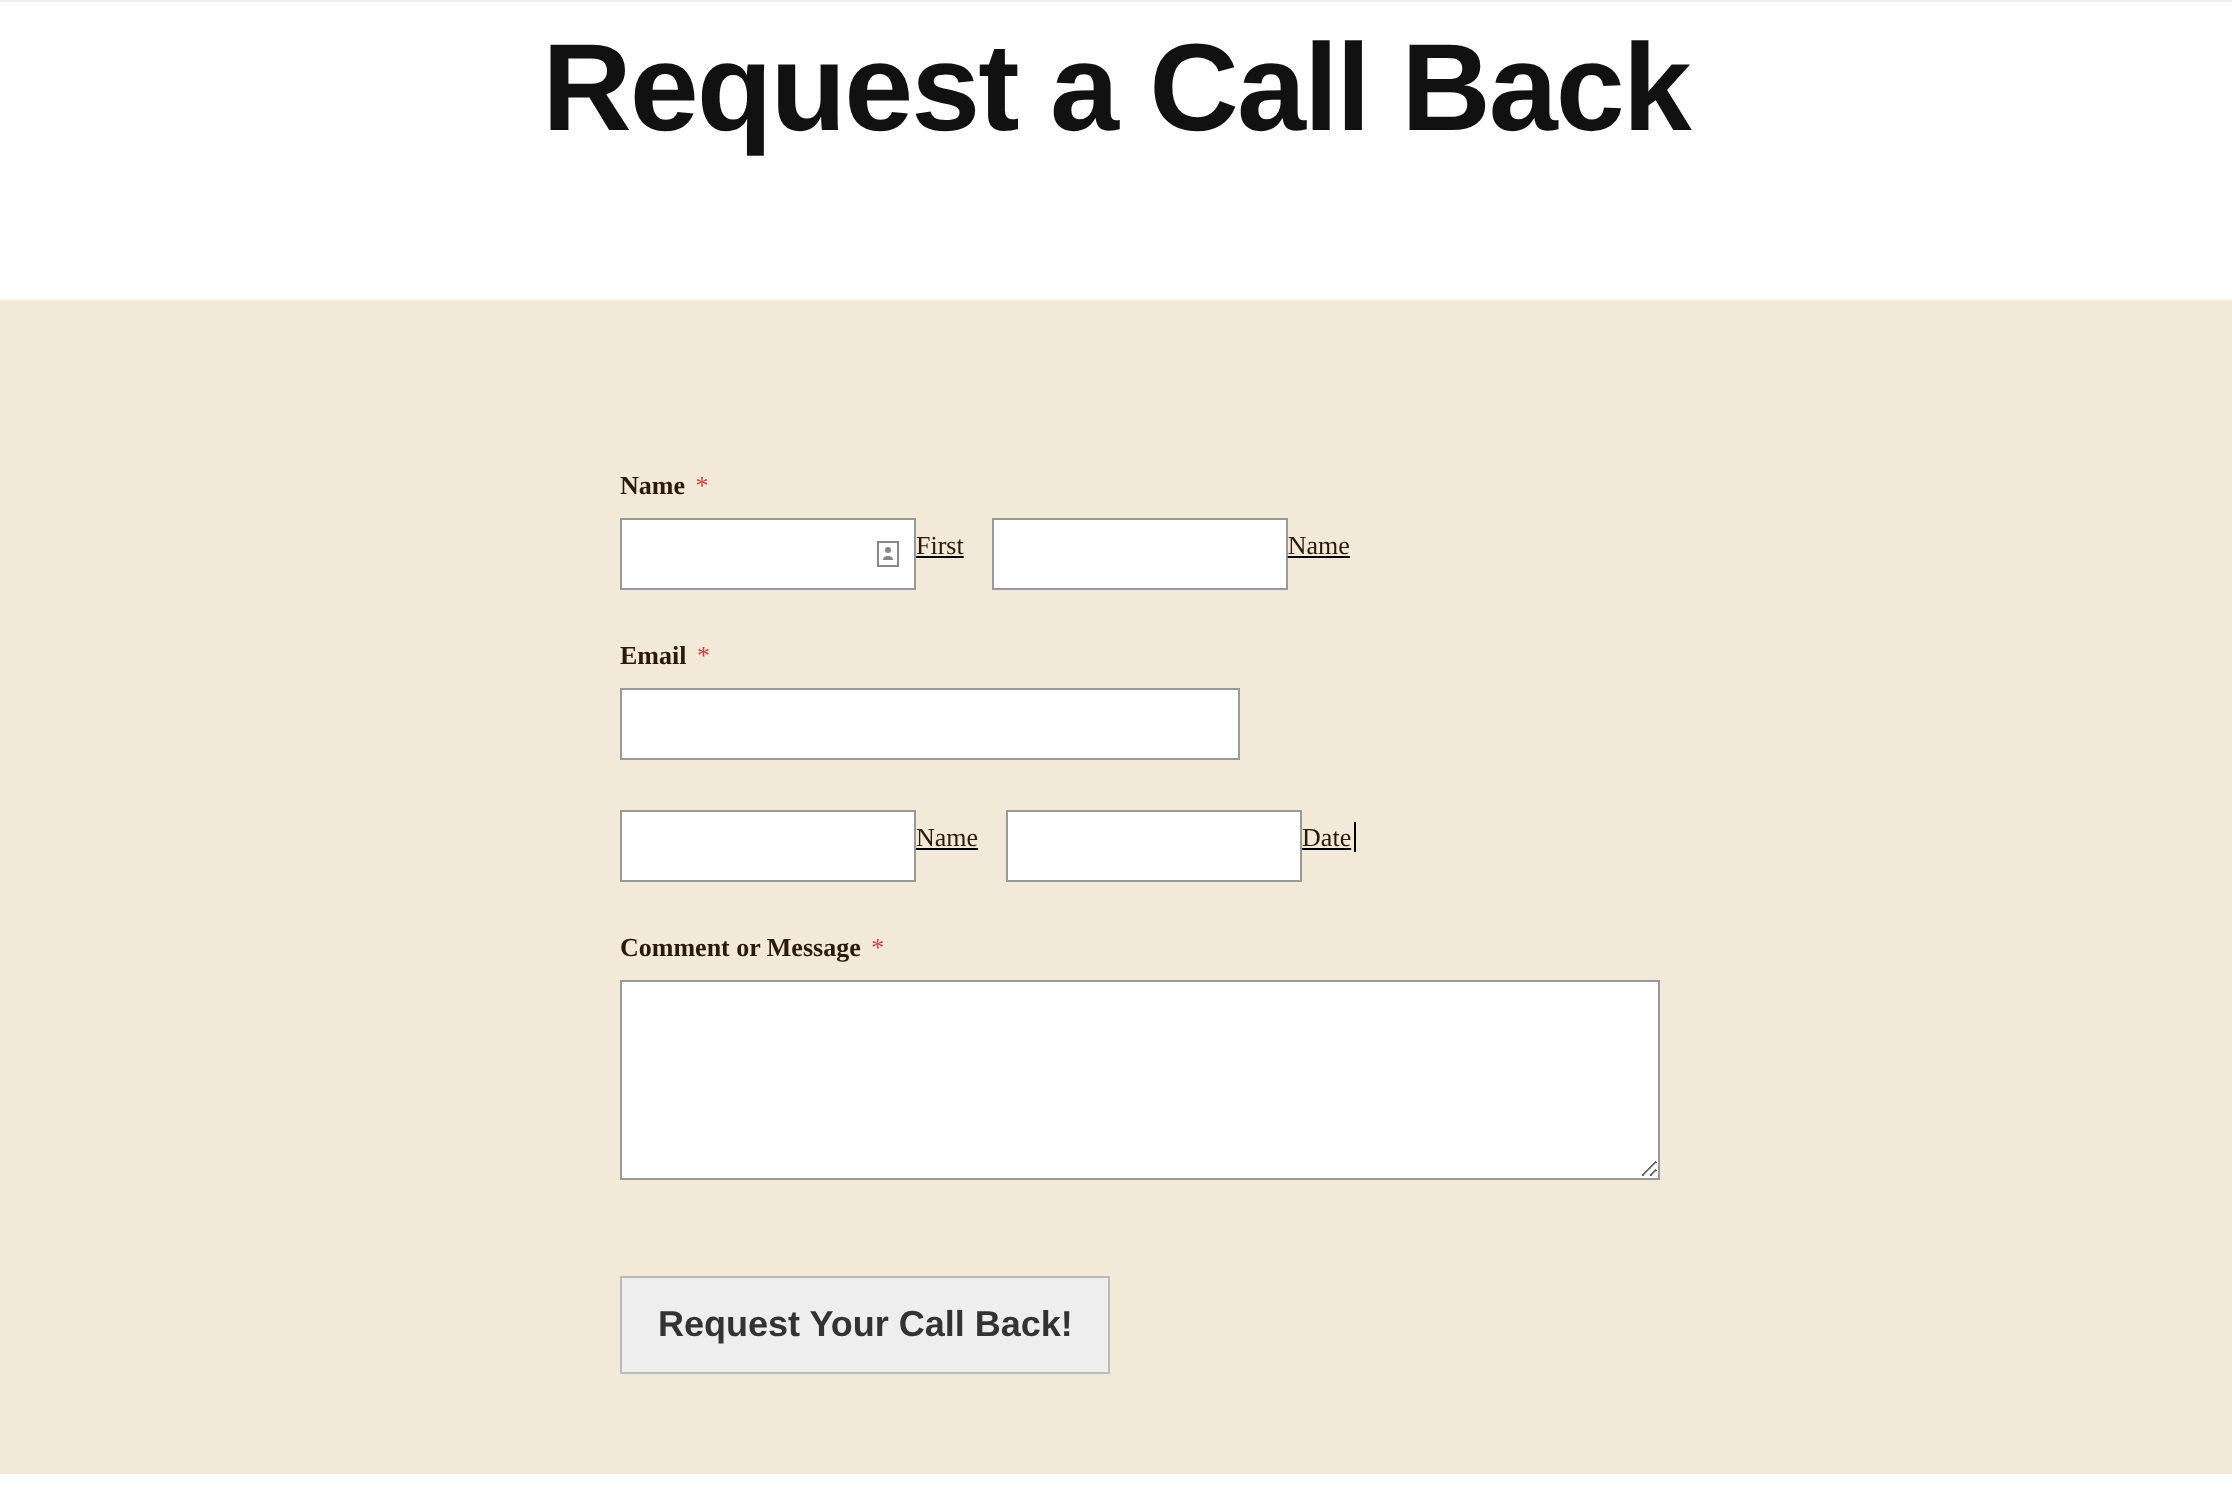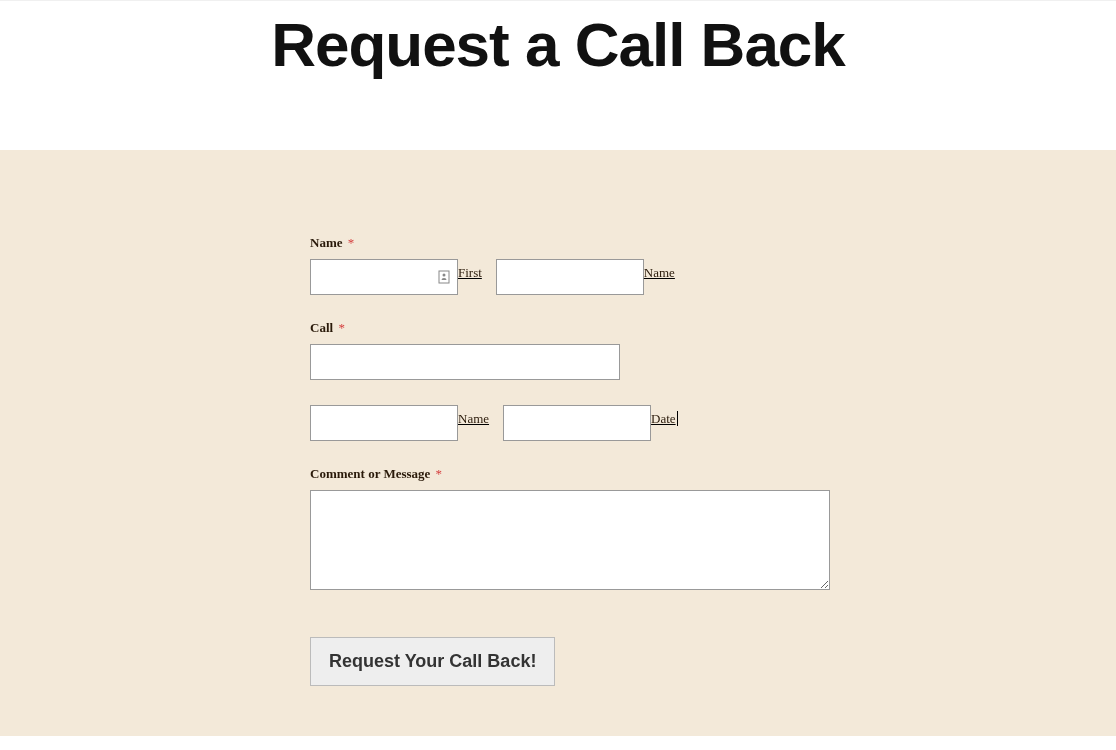"Call" span { text: Call -> Email }
